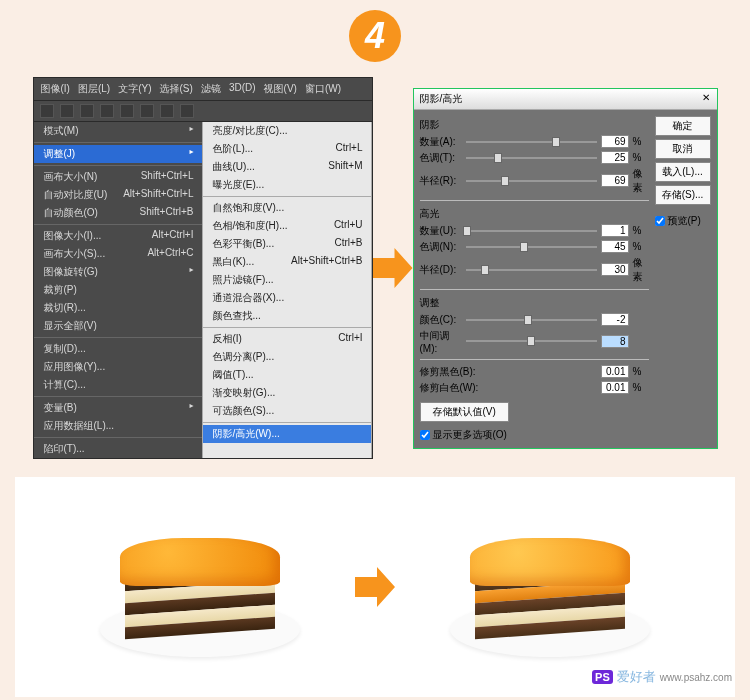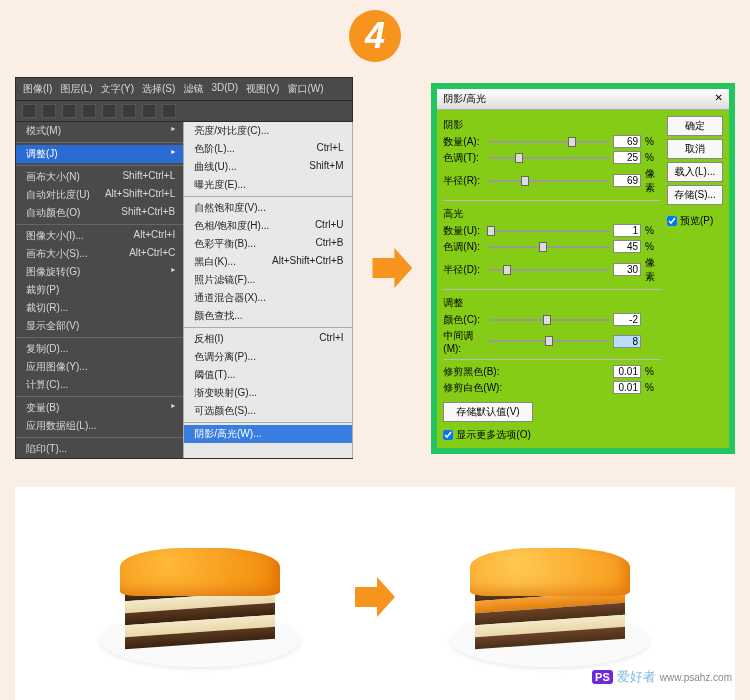"图像(I)" .top-section { gap: 19px -> 0; padding: 0 15px 28px -> 0 15px 18px }
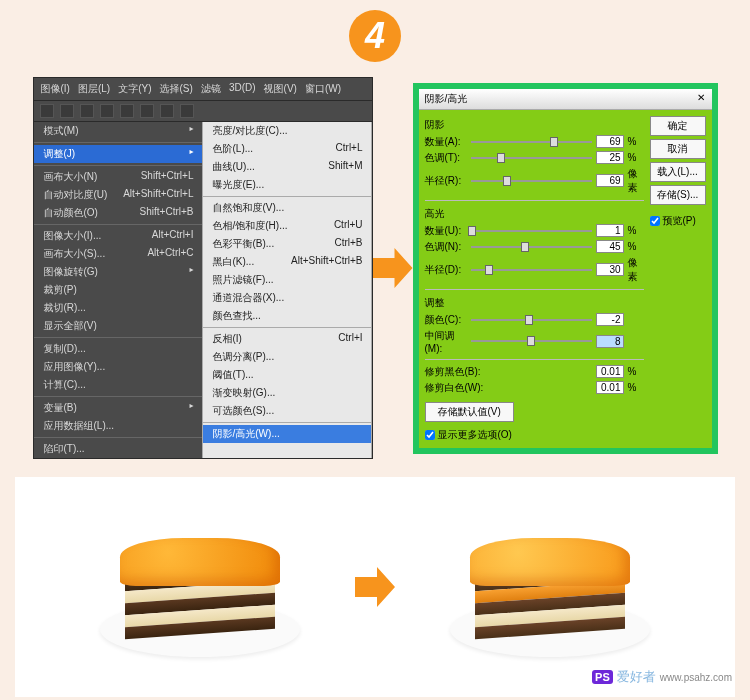"阴影/高光" .dialog { background: #84cc16 -> #737373; border: 6px solid #22c55e -> 1px solid #22c55e }
